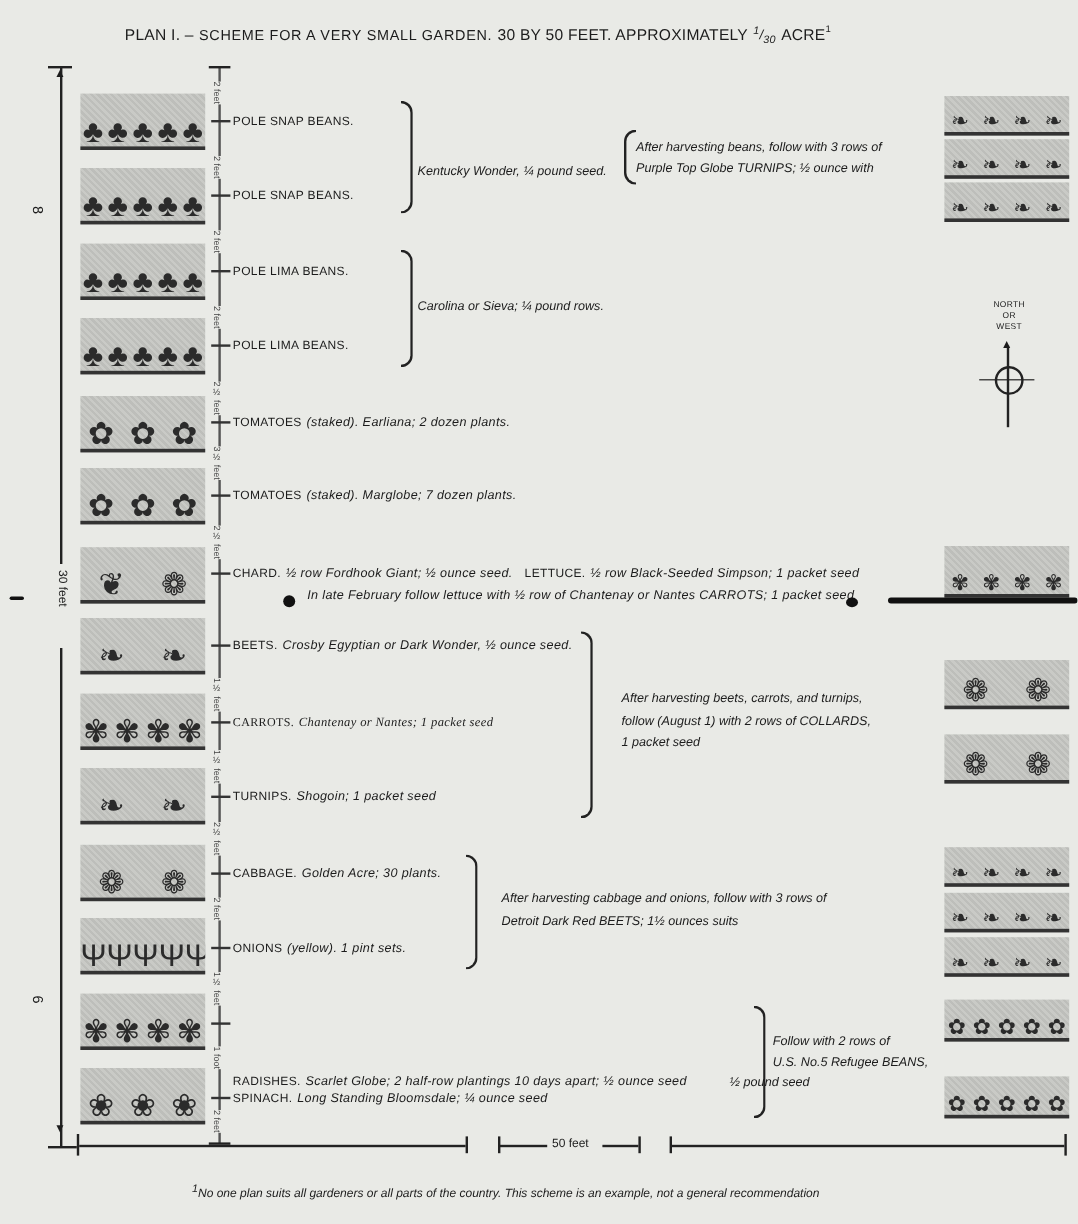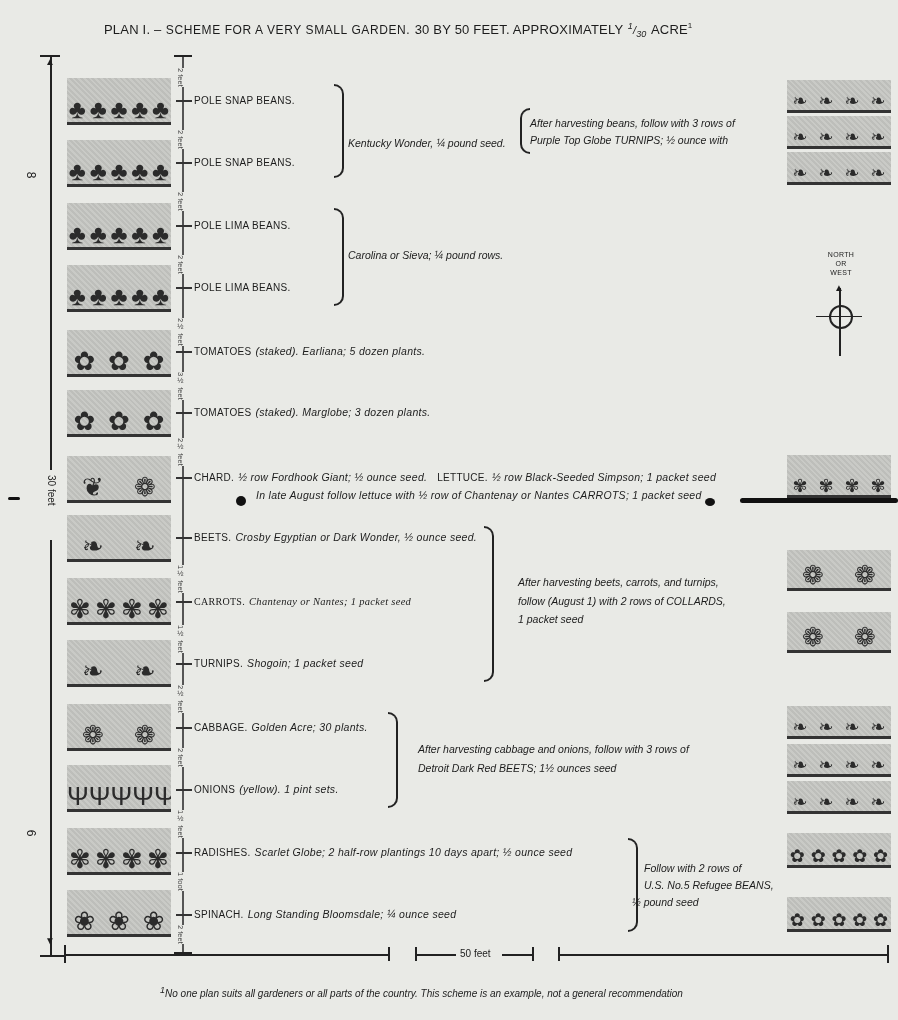"(staked). Earliana; 5 dozen plants." span.desc { text: 5 -> 2 }
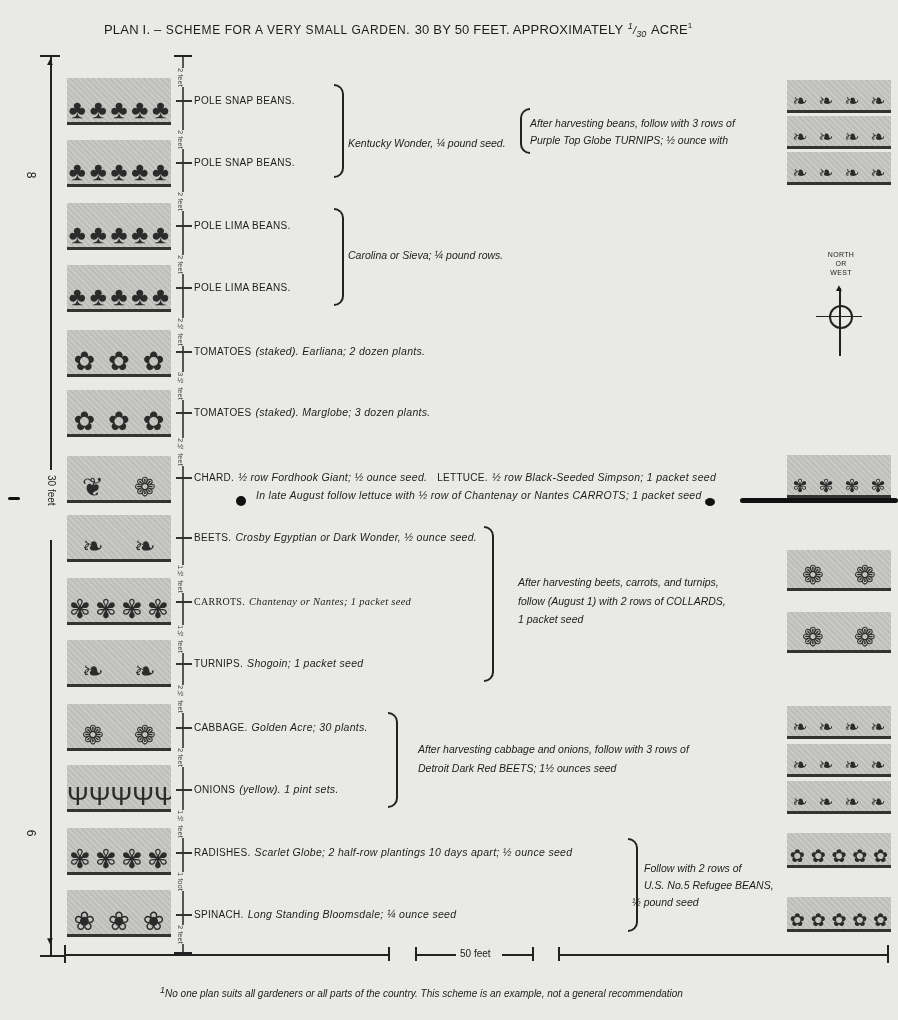"(staked). Marglobe; 3 dozen plants." span.desc { text: 3 -> 7 }
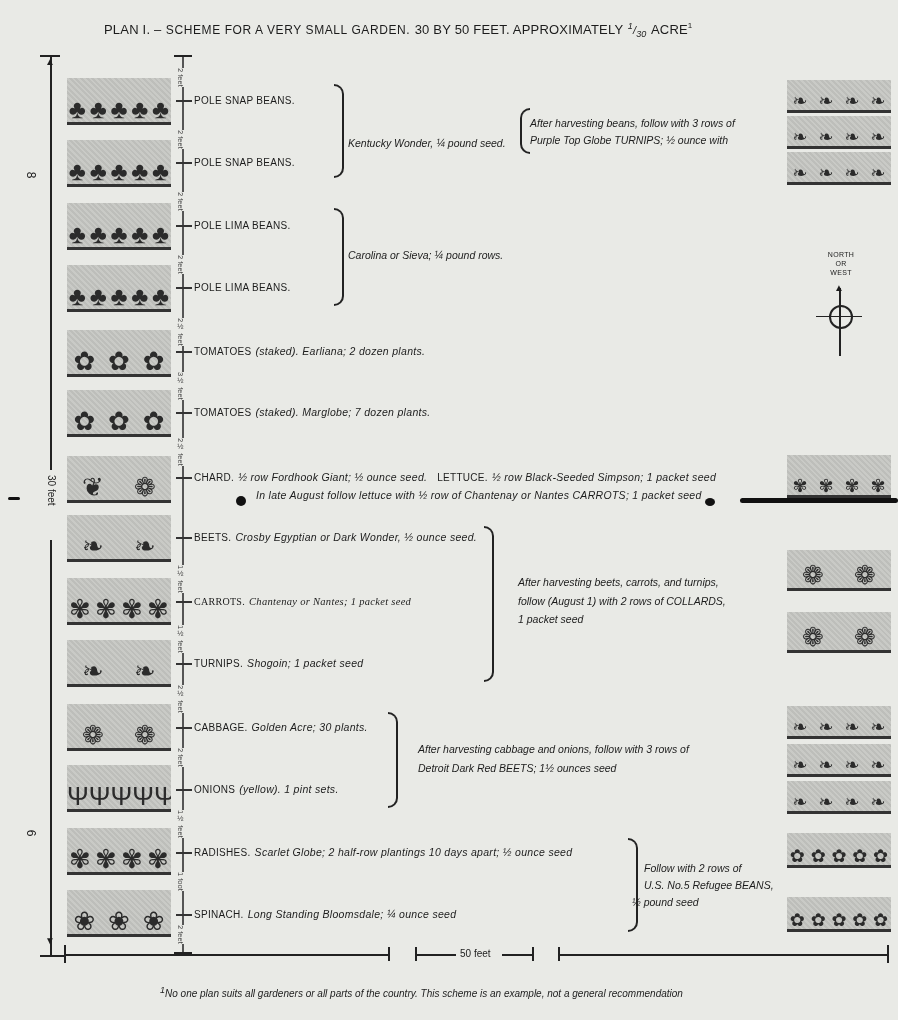"In late August follow lettuce" span.desc { text: August -> February }
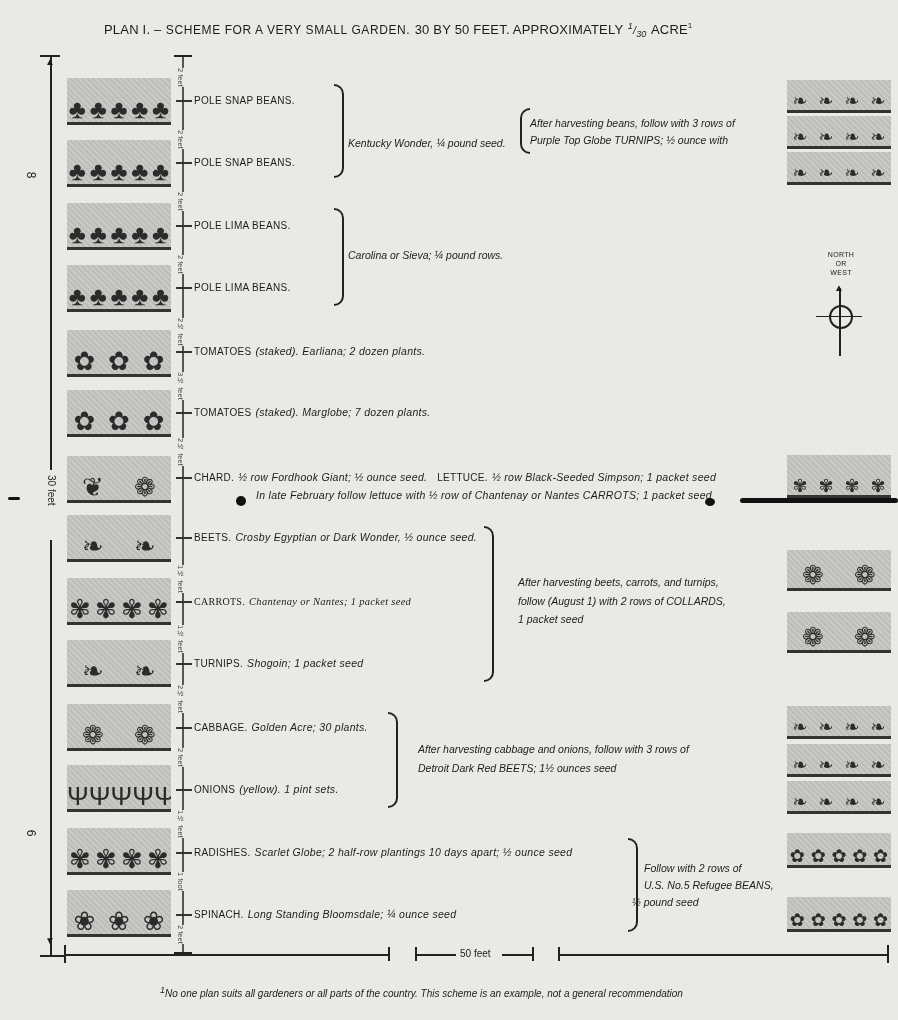"Detroit Dark Red BEETS; 1½" div.note { text: seed -> suits }
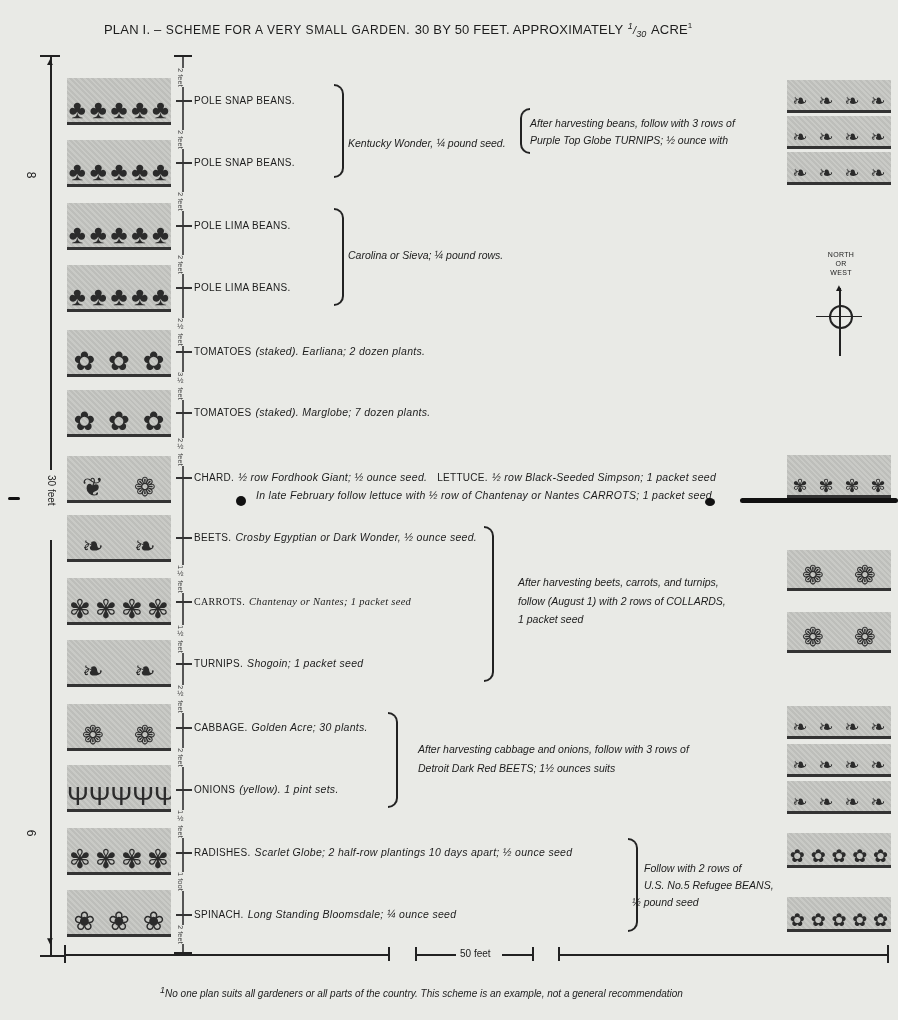"RADISHES. Scarlet Globe; 2 half-row" div.row-label { top: 844px -> 892px }
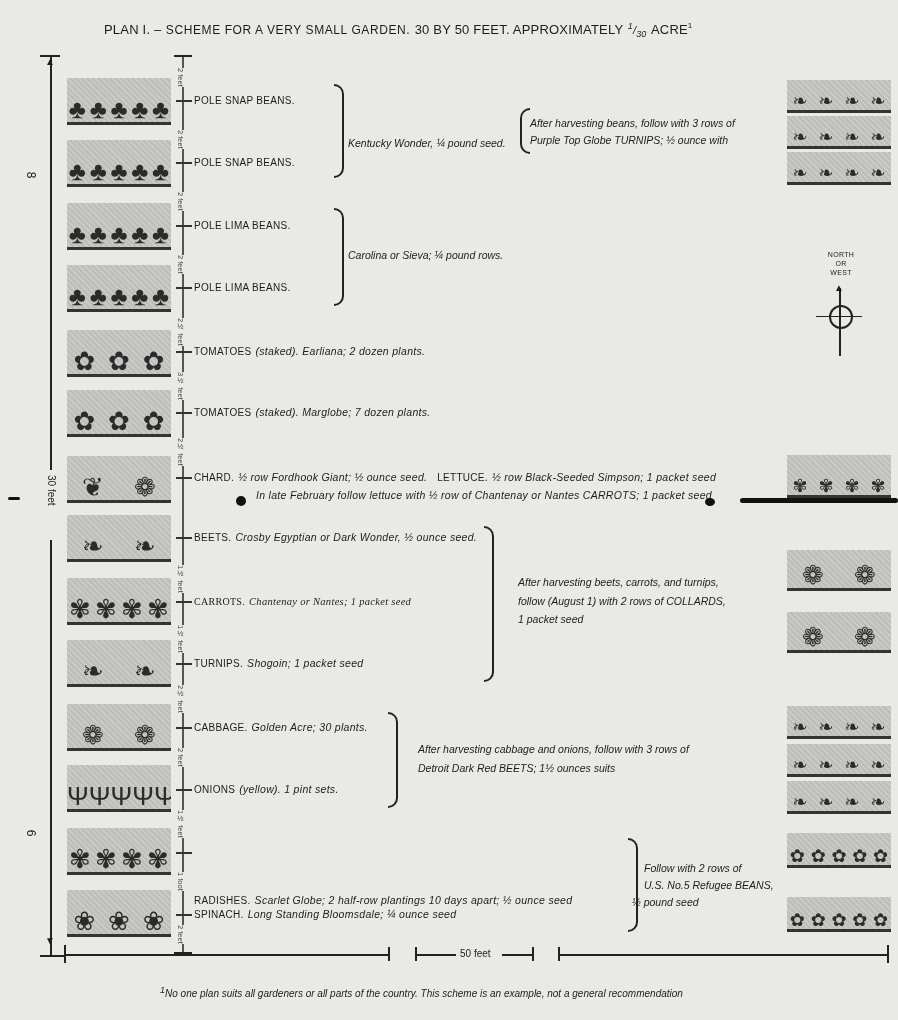"½ pound seed" div.note { left: 632px -> 608px }
